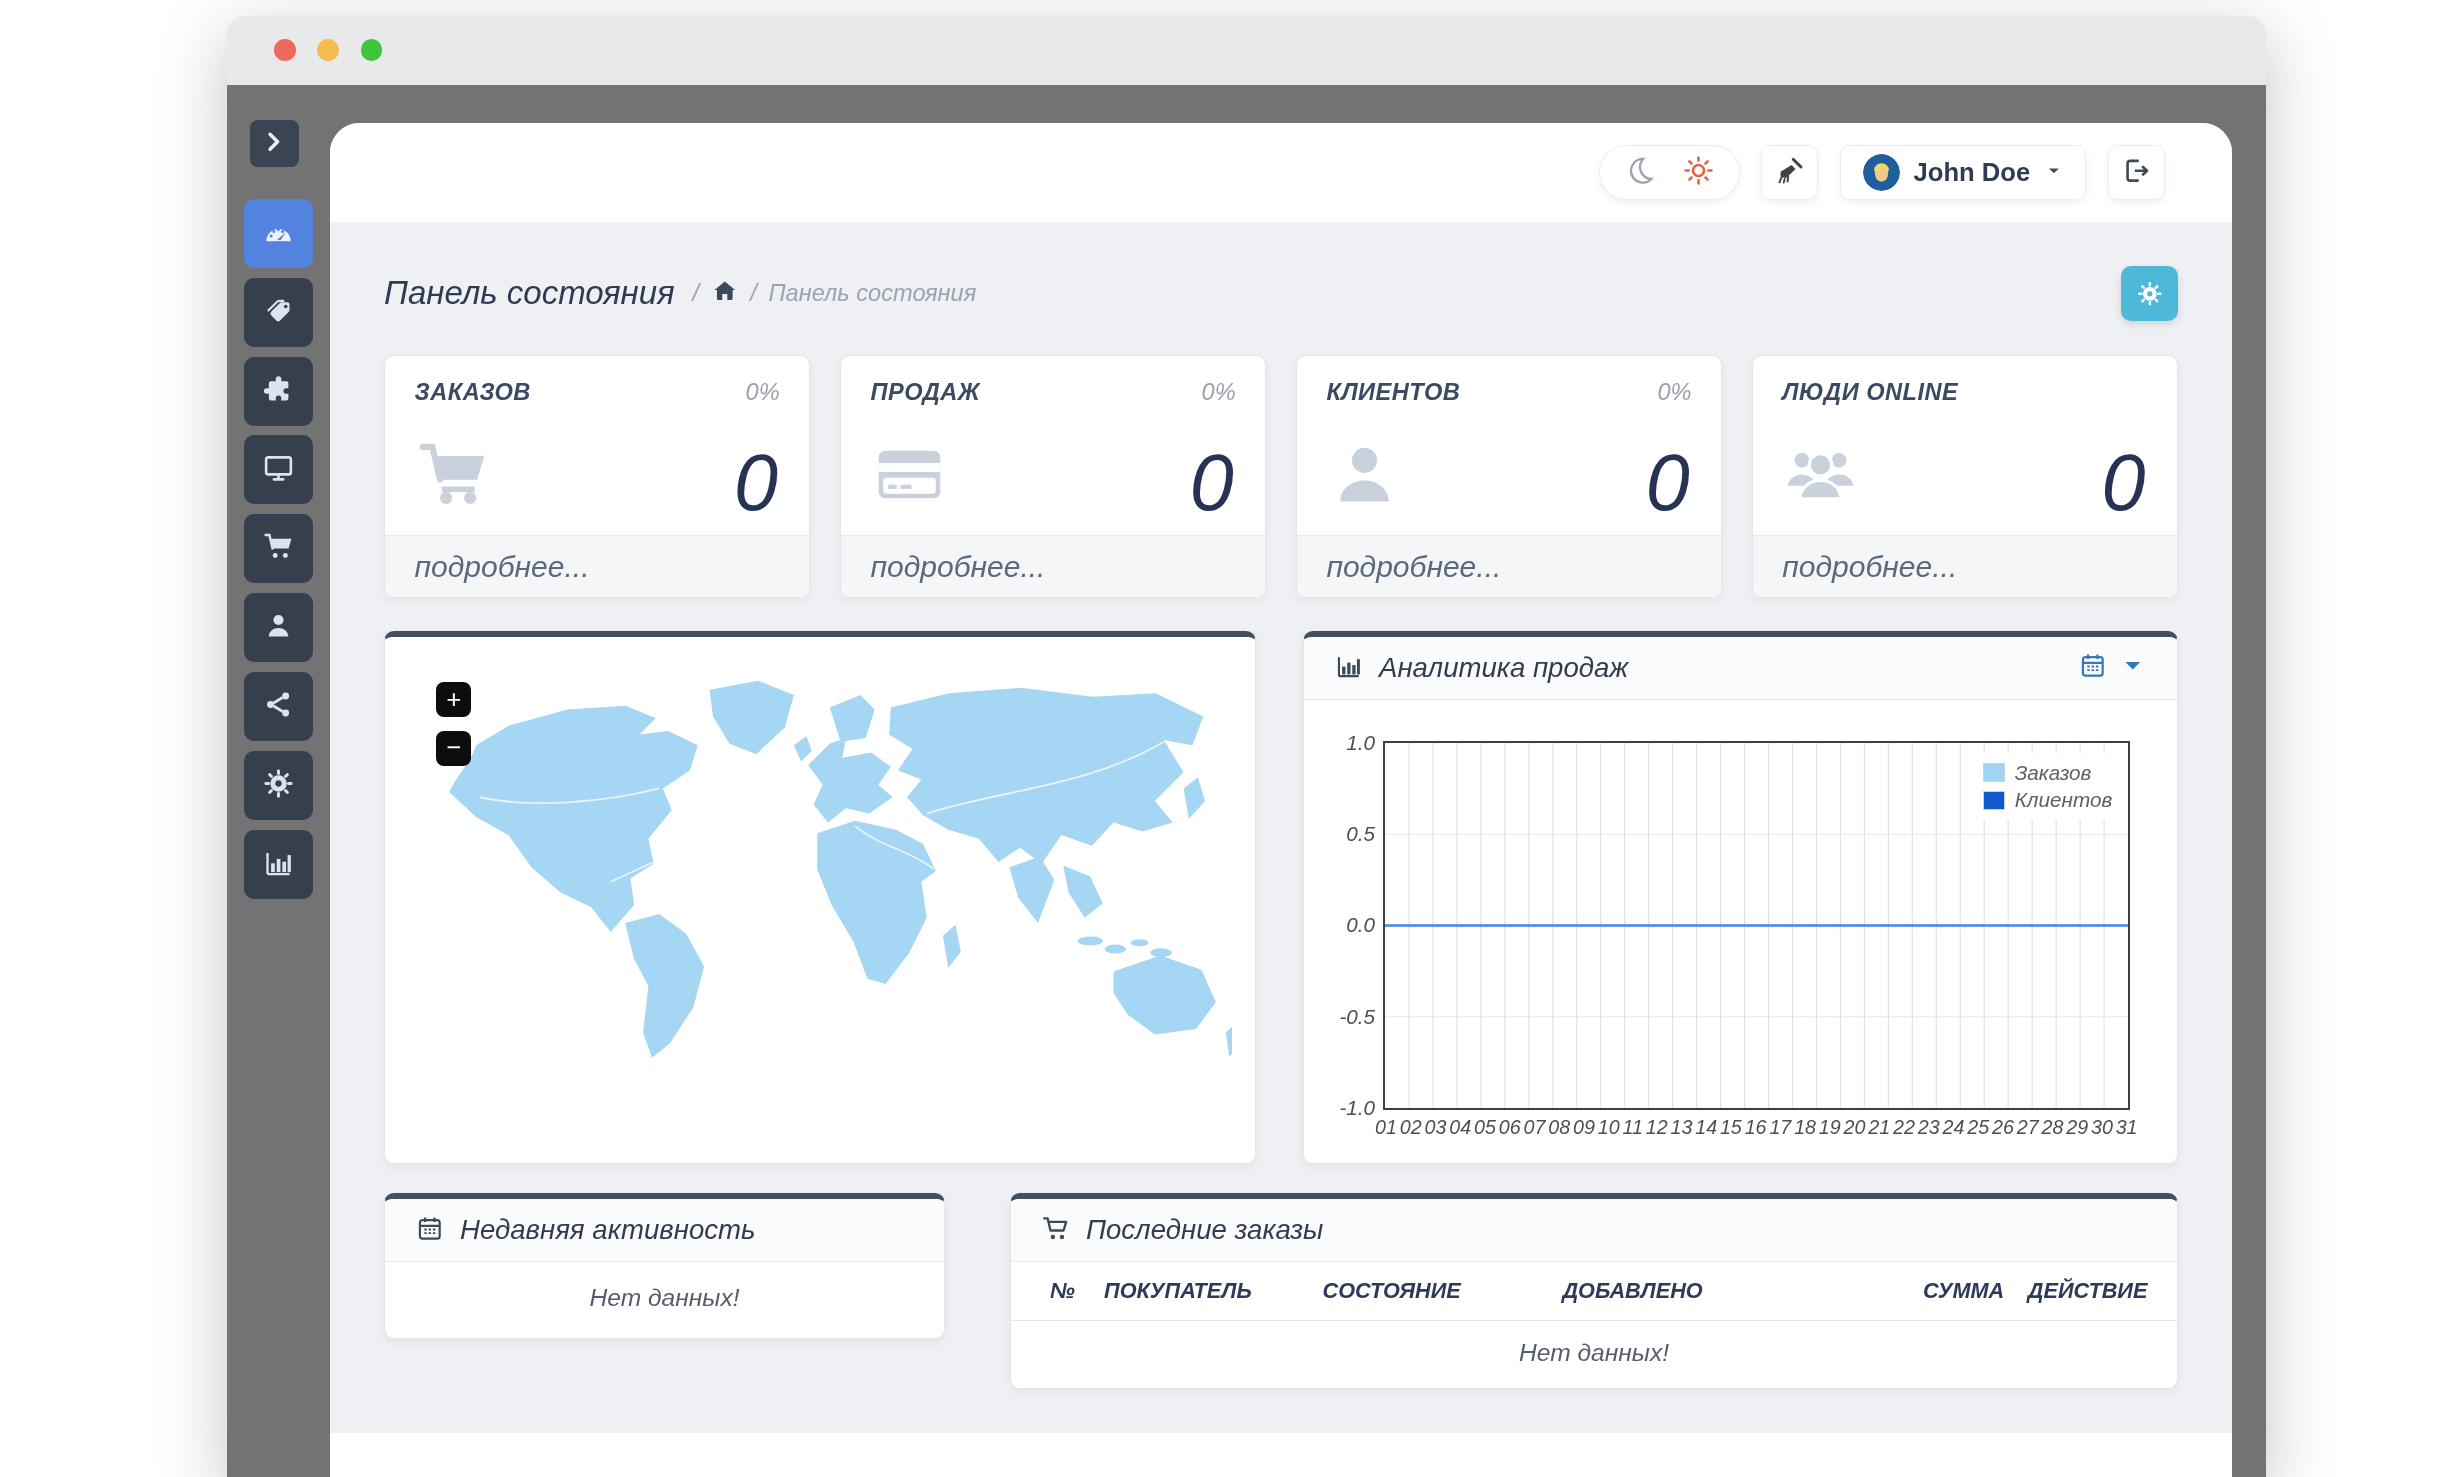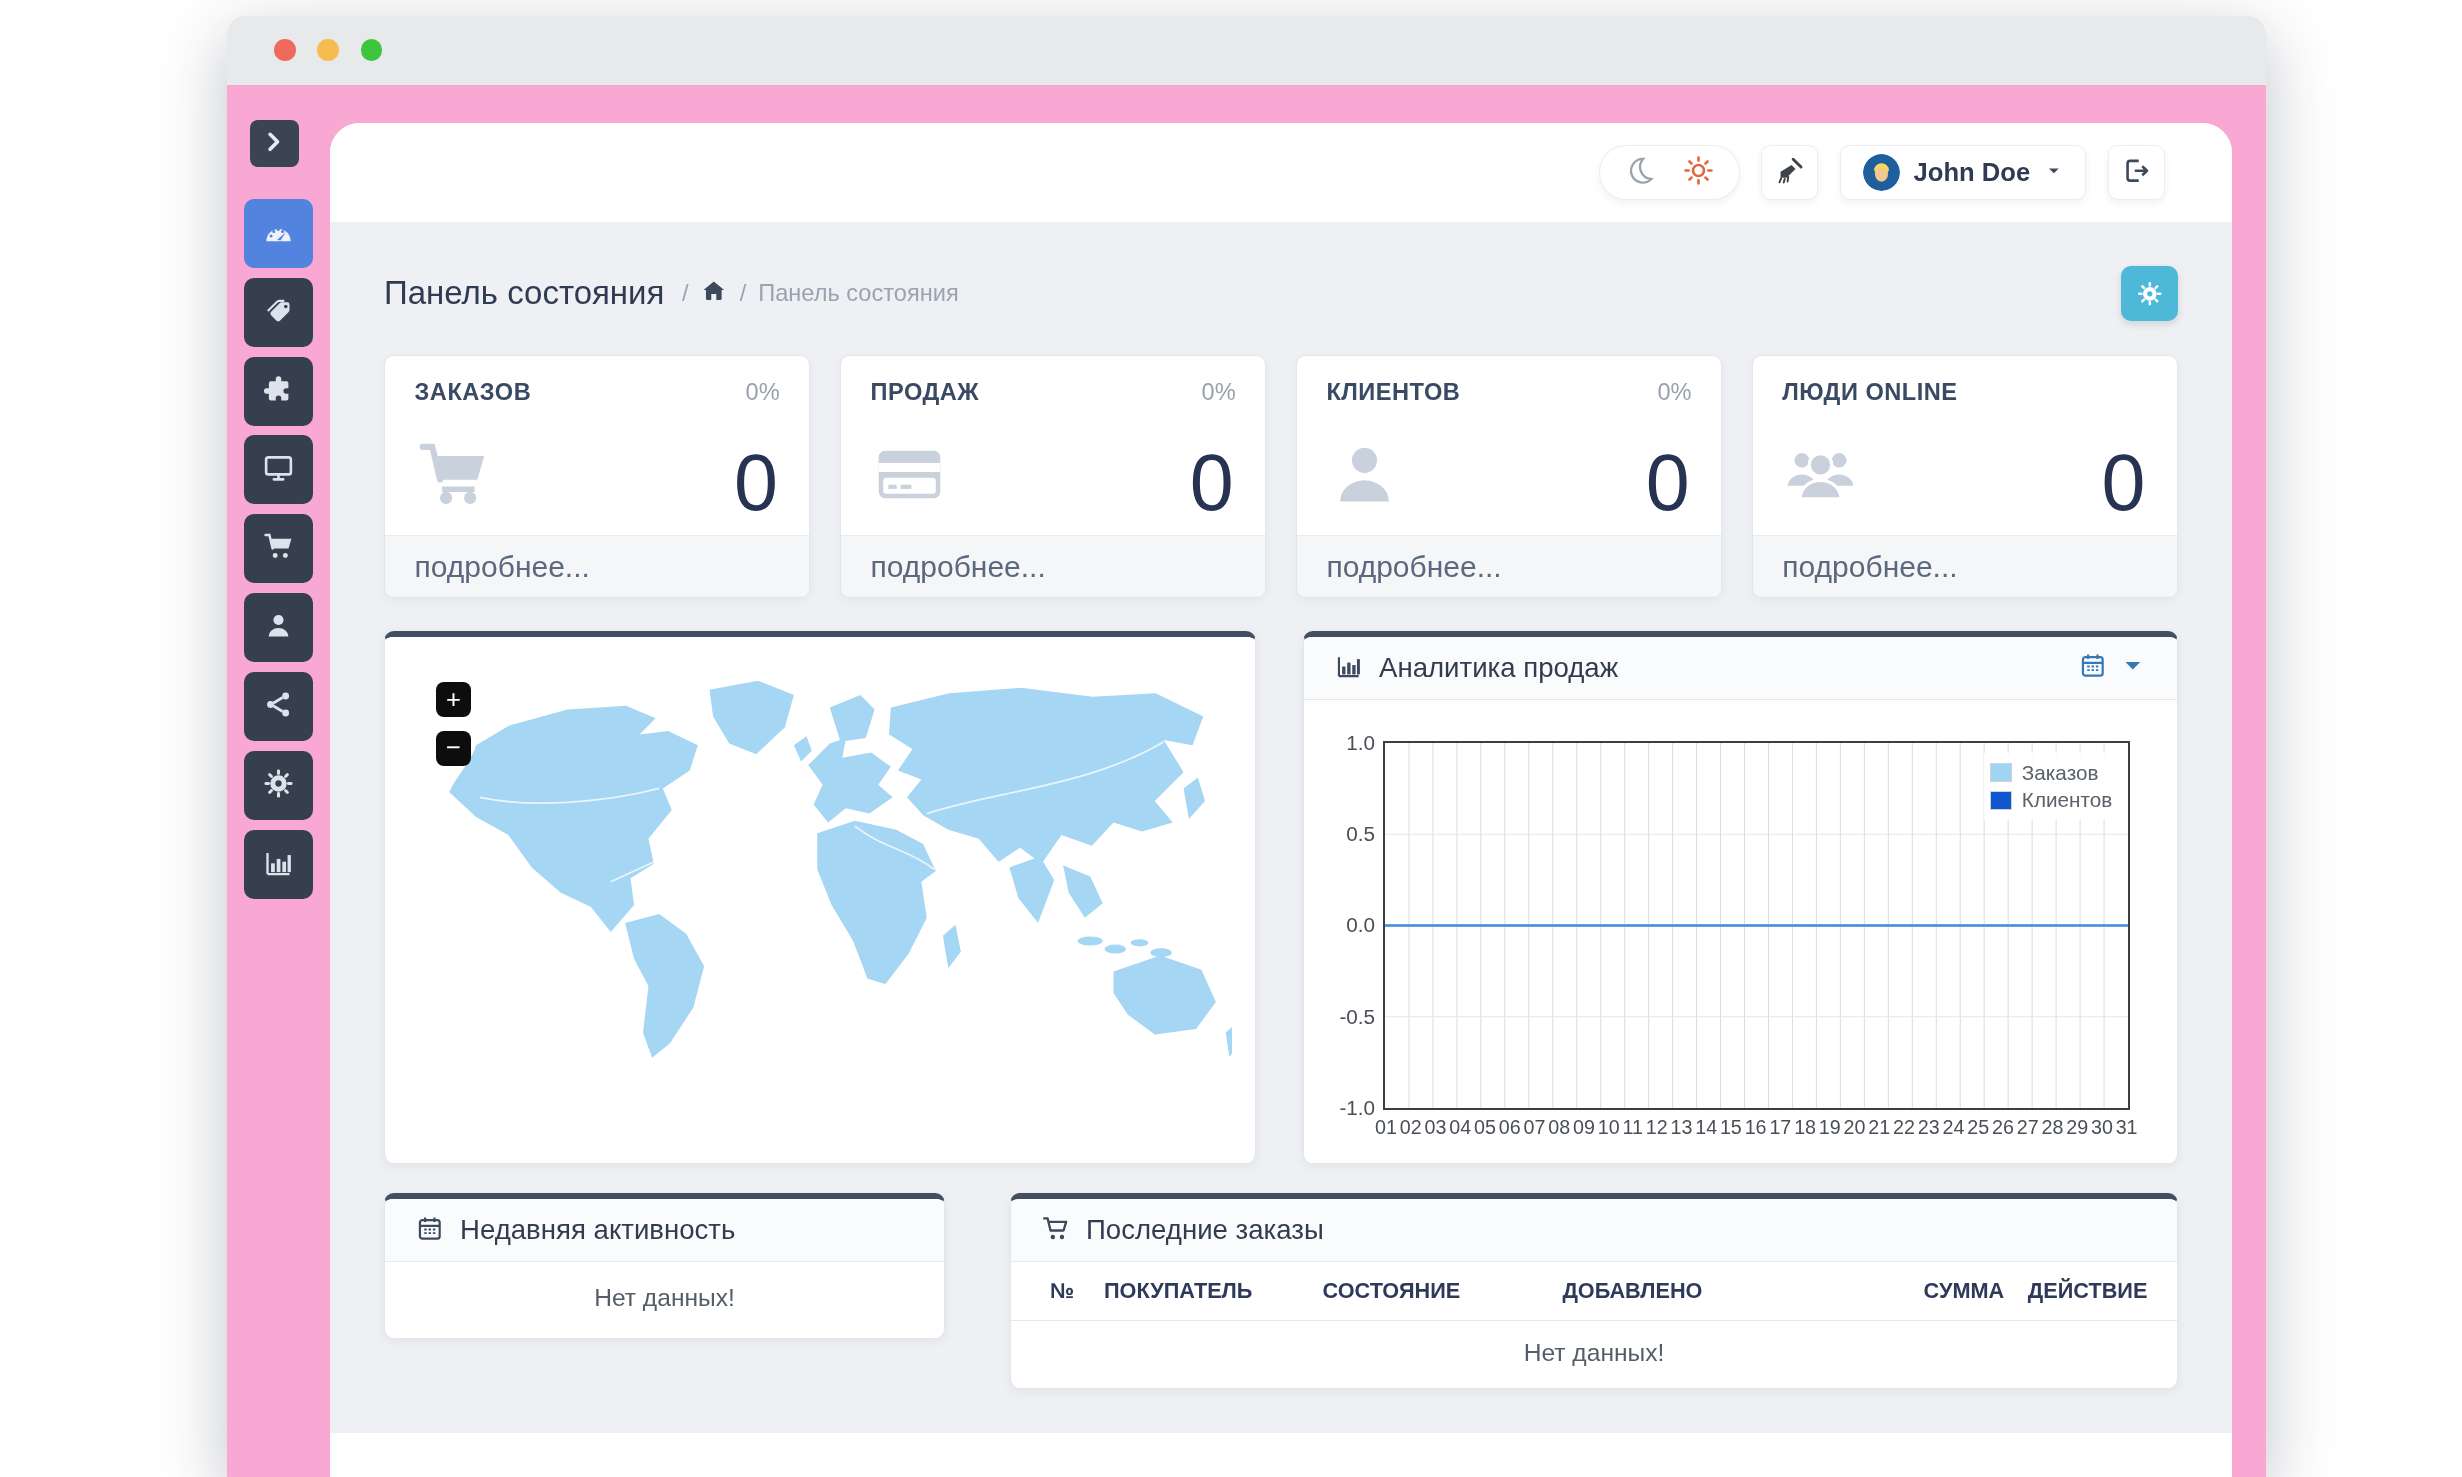"John Doe" .app { background: #f9a8d4 -> #737373 }
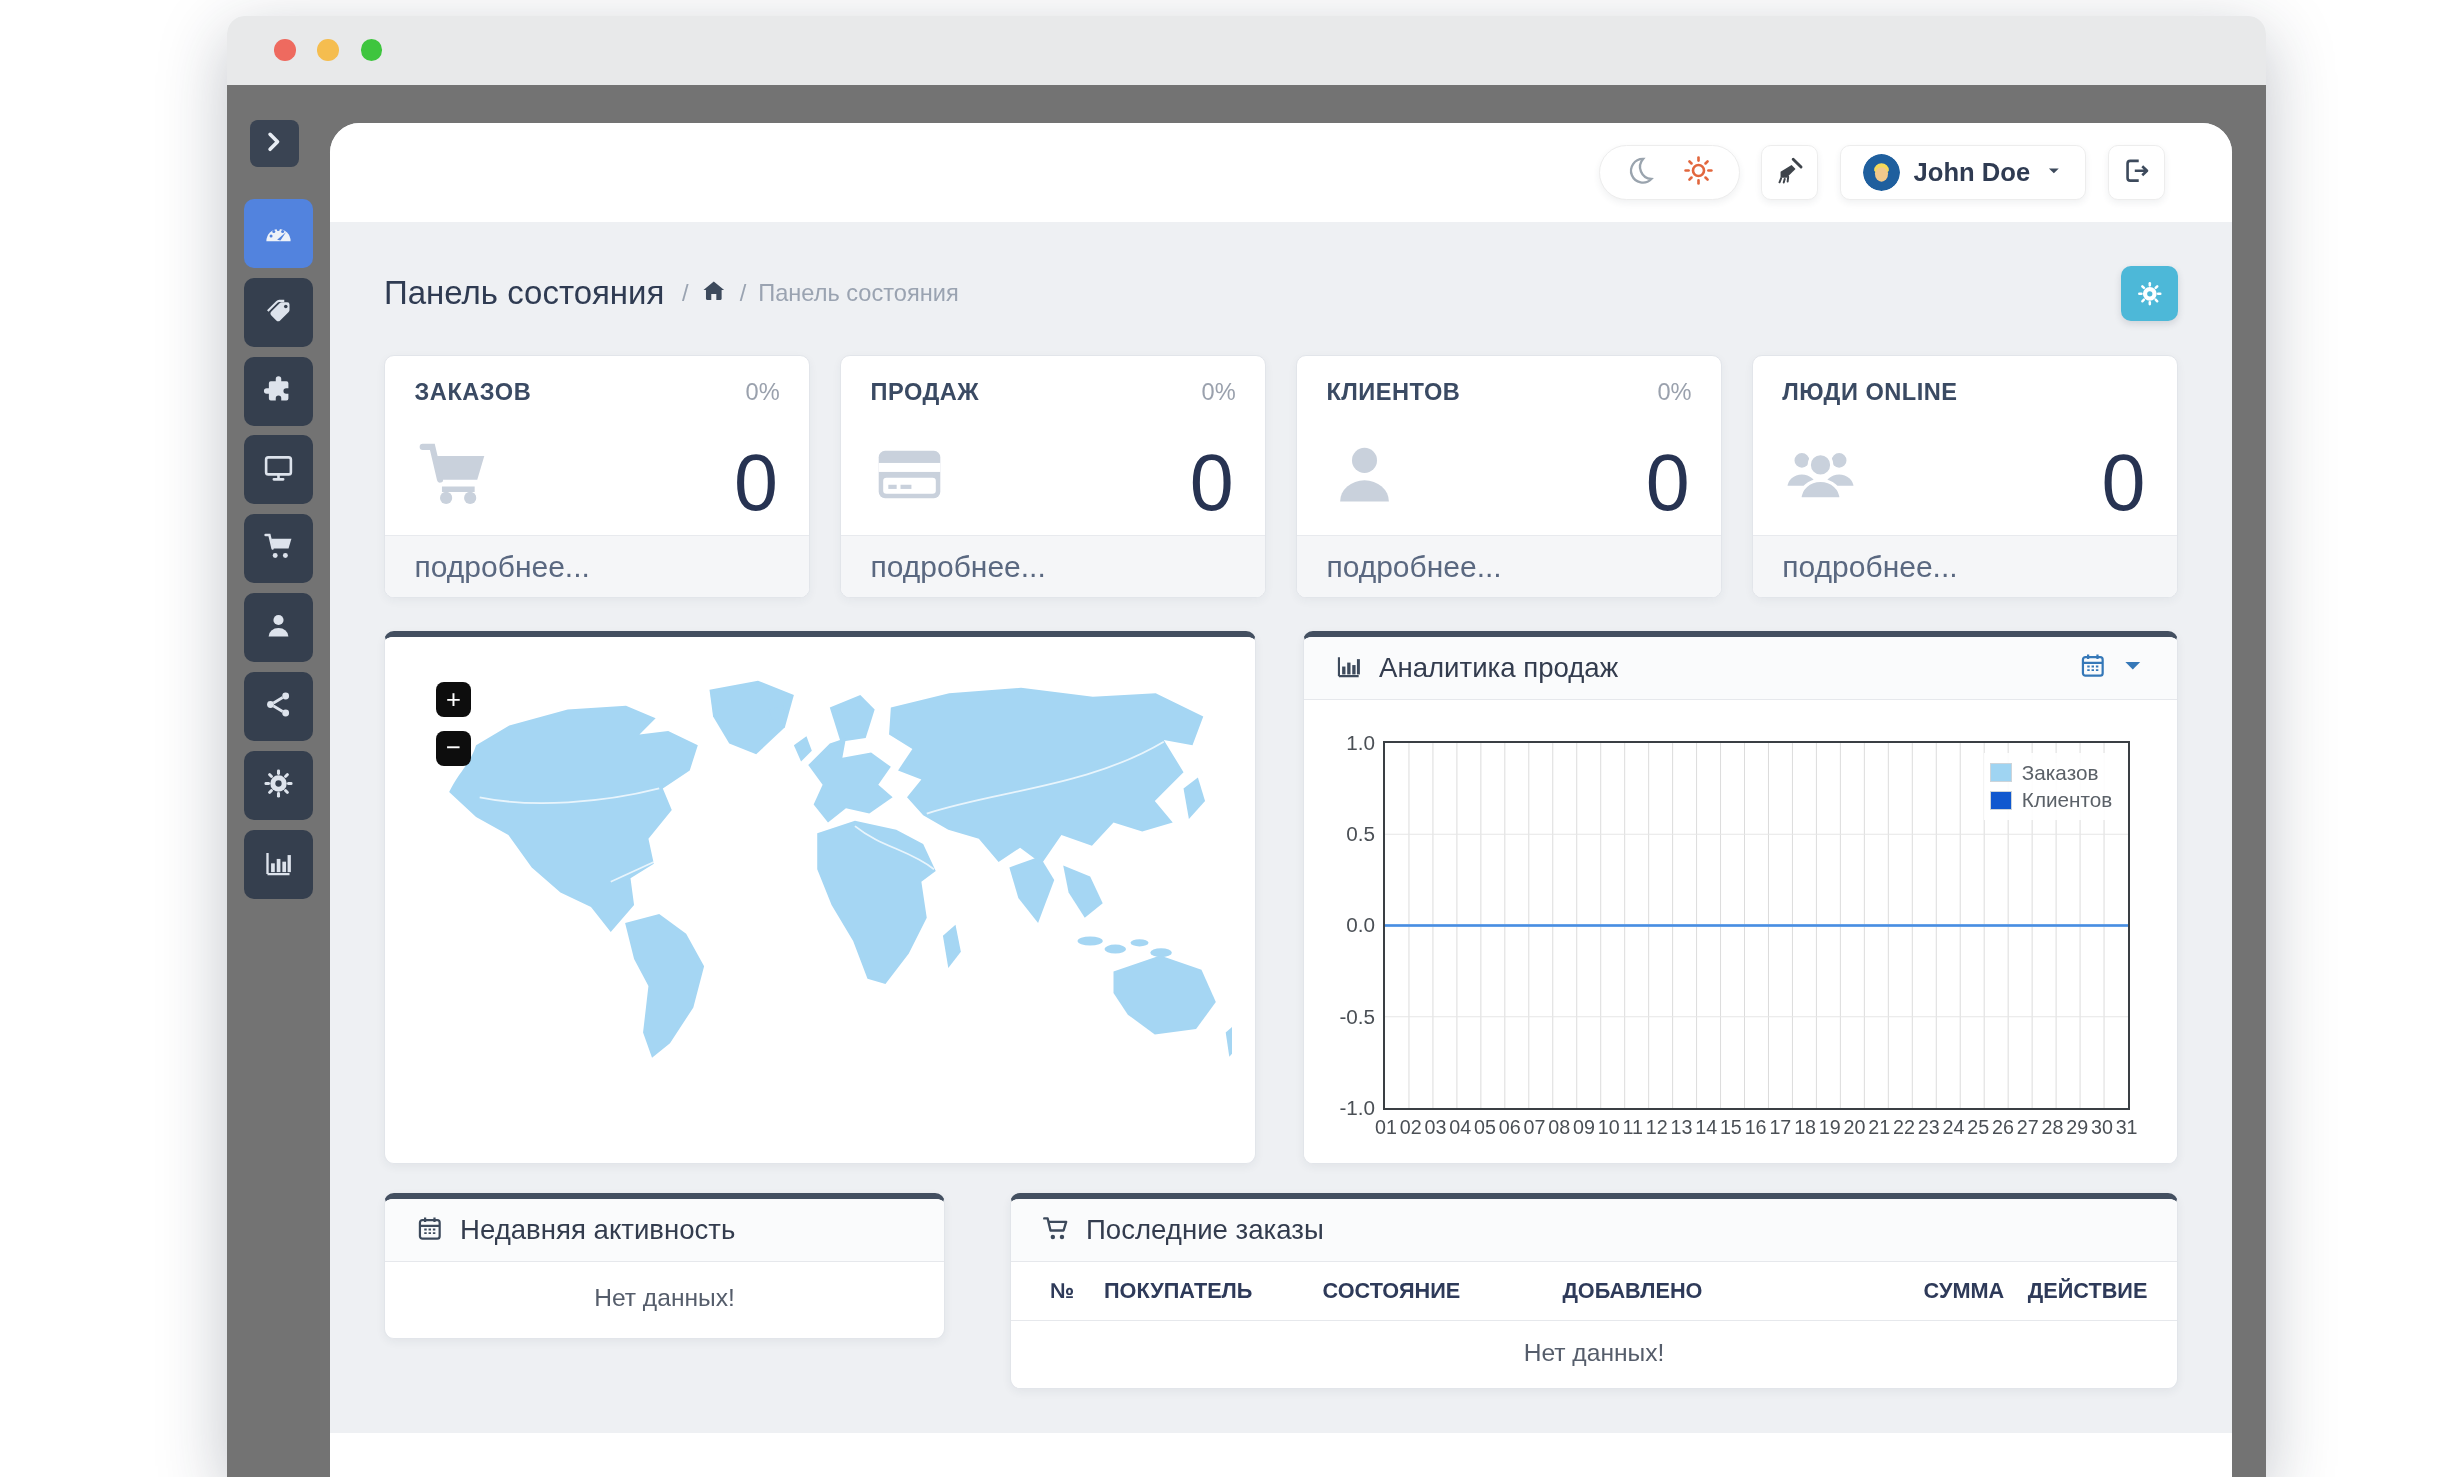"Панель состояния" .page { font-style: none -> italic }
